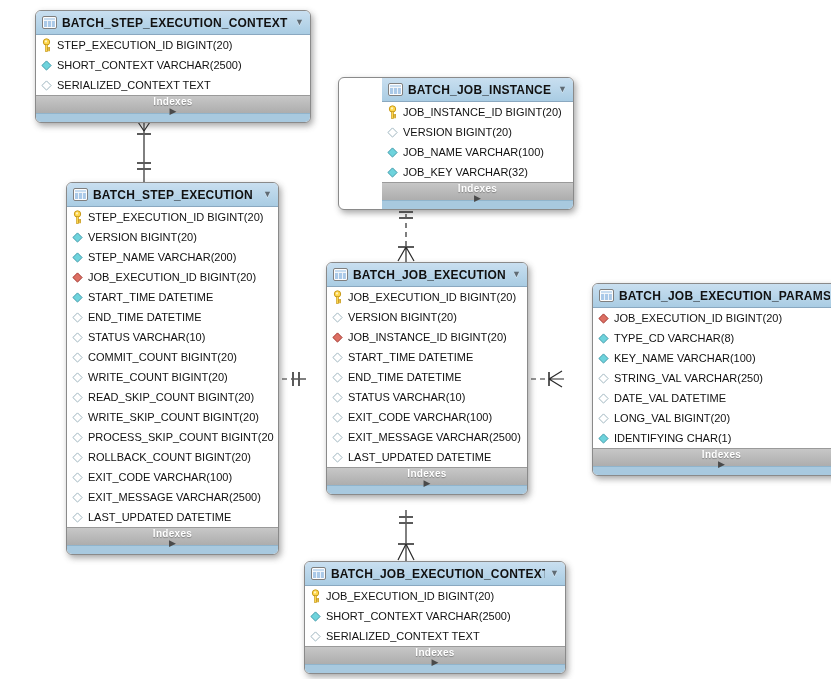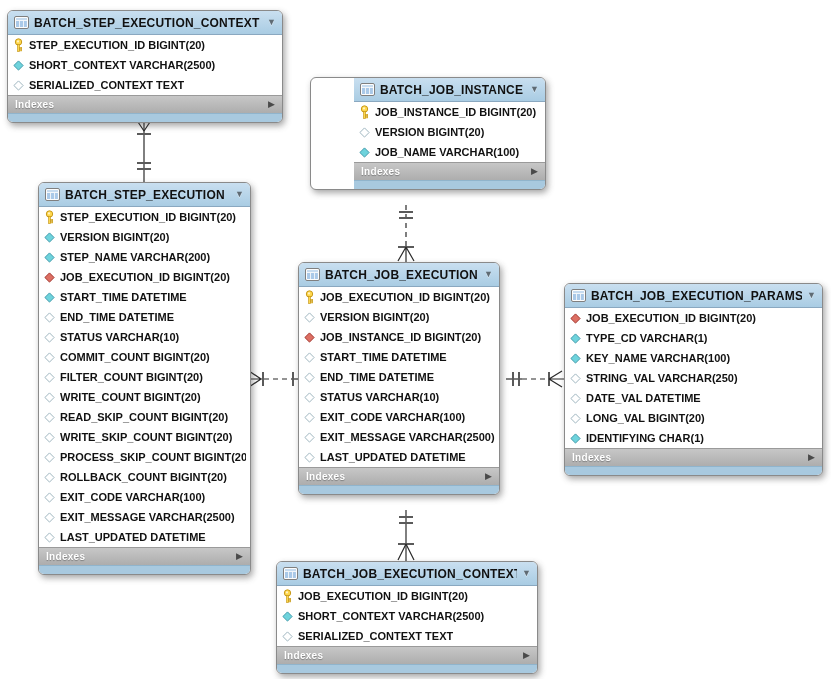"BATCH_STEP_EXECUTION_CONTEXT" .db-table { margin-left: none -> 28px }
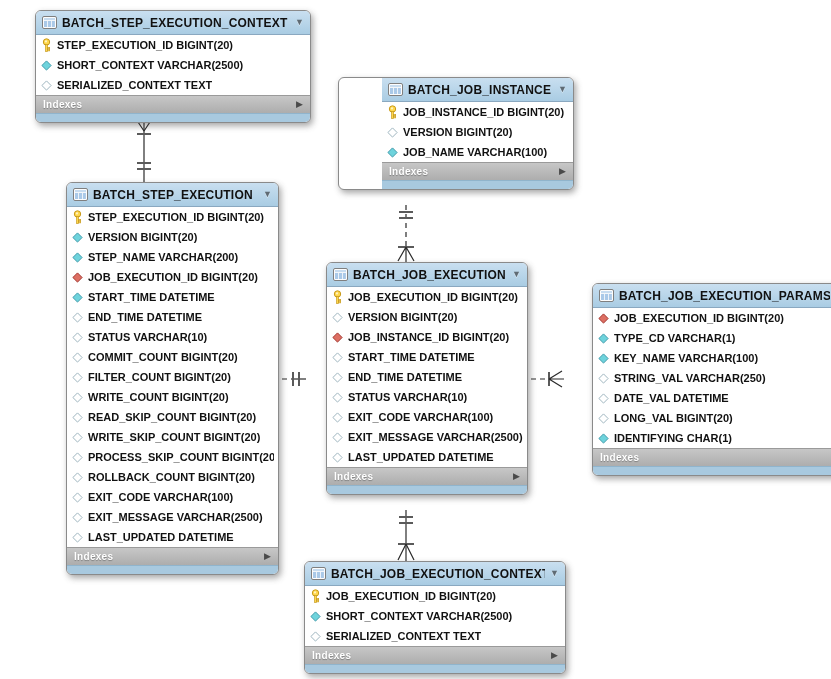"STEP_EXECUTION_ID BIGINT(20)" .clabel { font-weight: bold -> none }
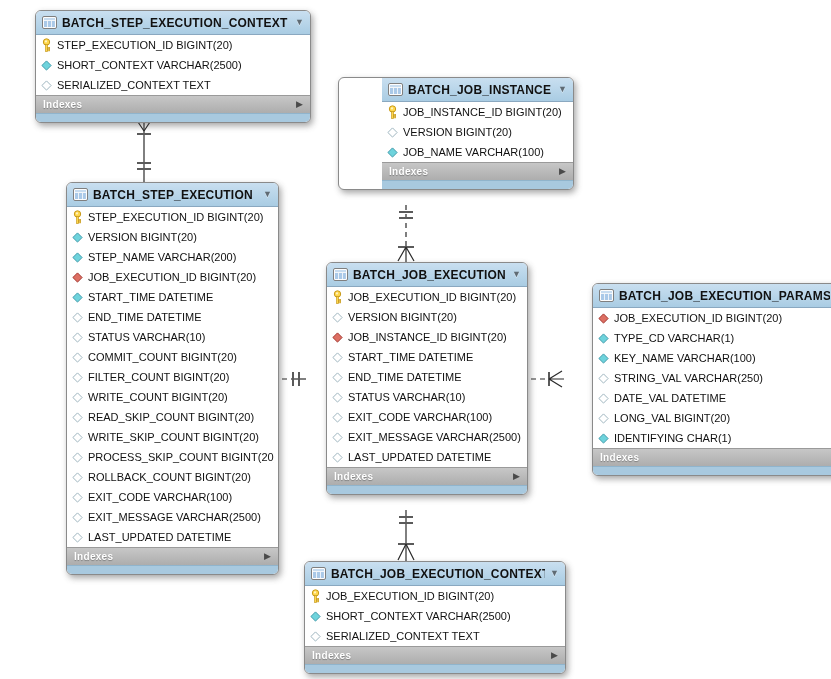"Indexes" .tfoot { flex-direction: none -> column }
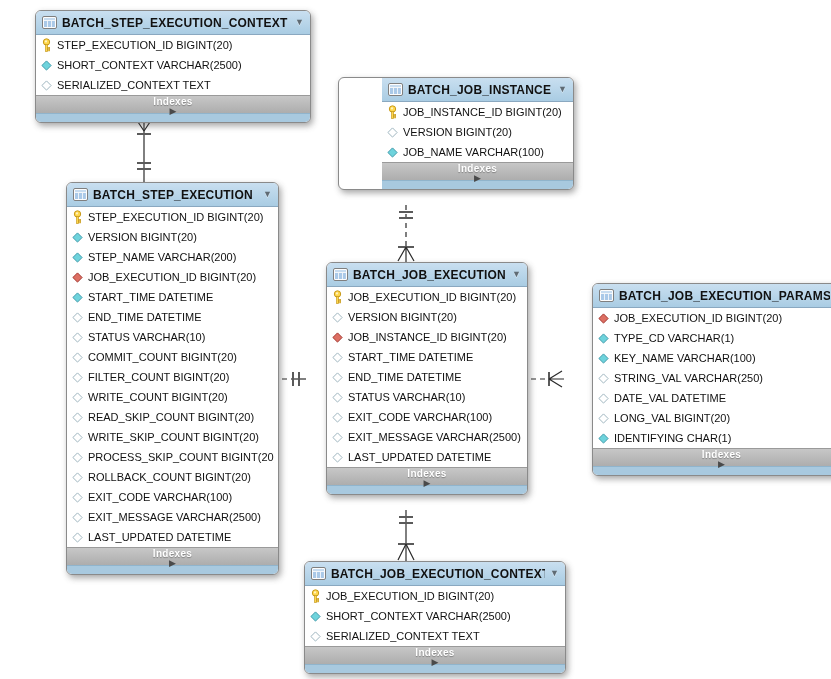"JOB_KEY VARCHAR(32)" div.trow { html: none -> <div> <span> <svg> <polygon></polygon> </svg> </span> <span>JOB_KEY VARCHAR(32)</span> </div> }
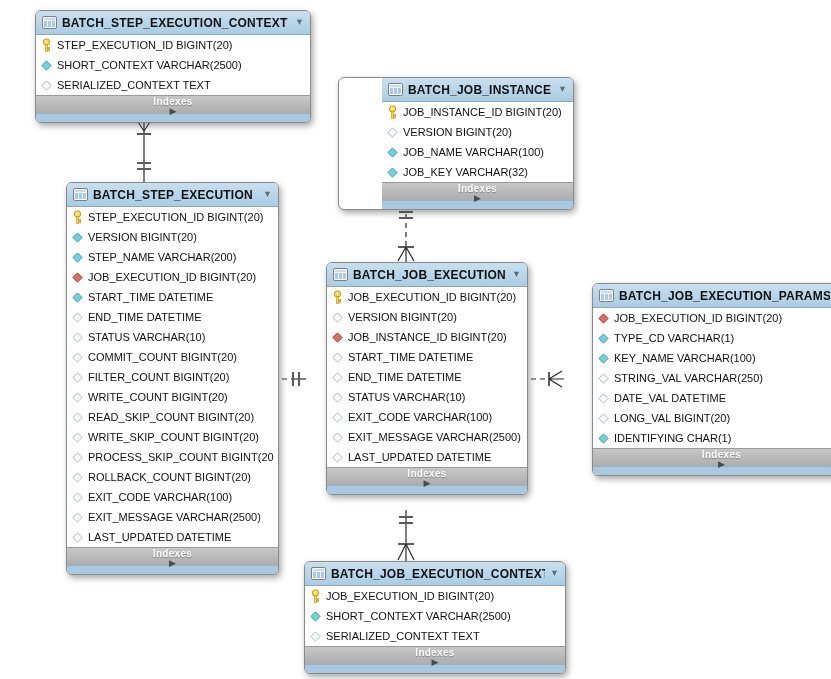"TYPE_CD VARCHAR(1)" span.clabel { text: 1 -> 8 }
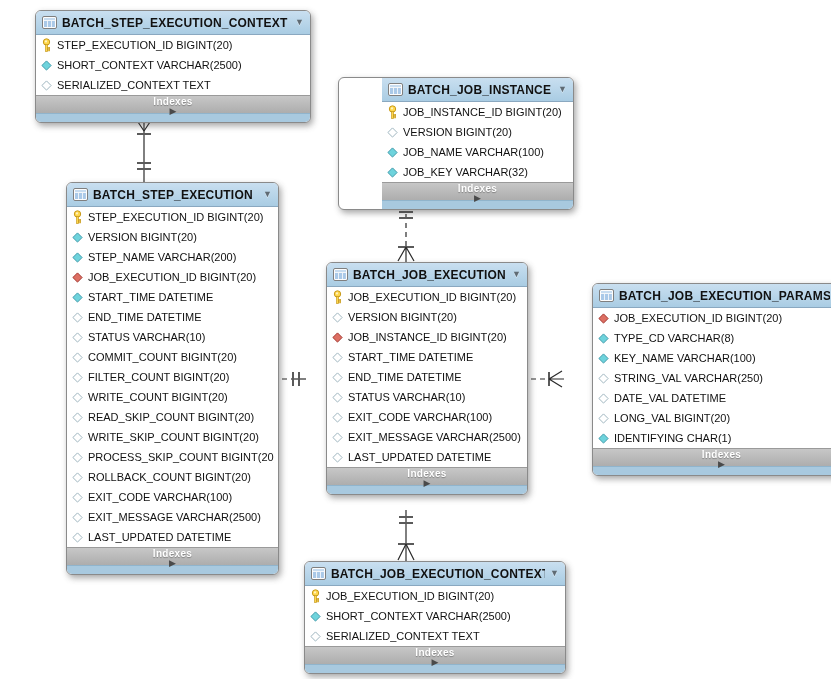"FILTER_COUNT BIGINT(20)" div.trow { html: <div> <span> <svg> <polygon></polygon> </svg> </span> <span>FILTER_COUNT BIGINT(20)</span> </div> -> none }
